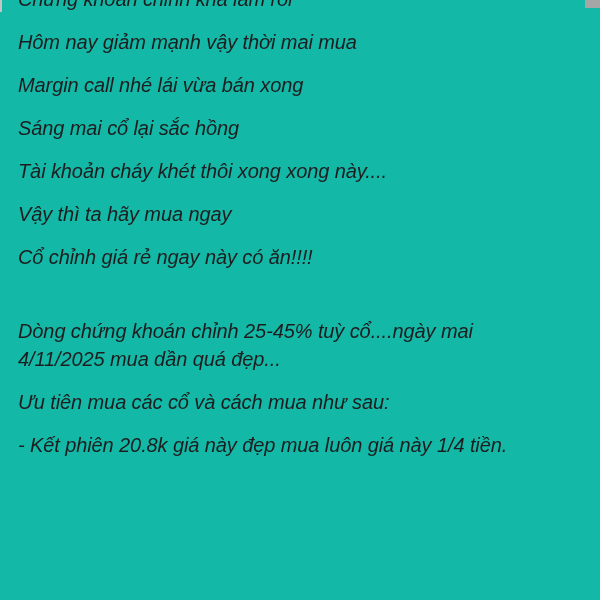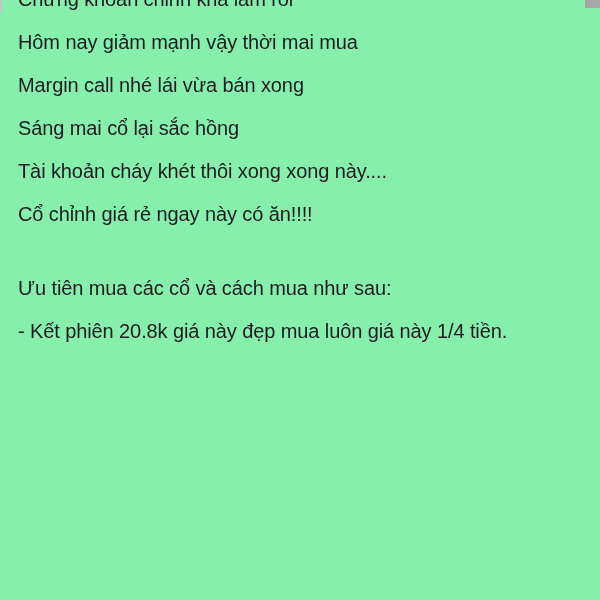"Hôm nay giảm mạnh vậy" .page { background: #86efac -> #14b8a6; font-style: none -> italic }
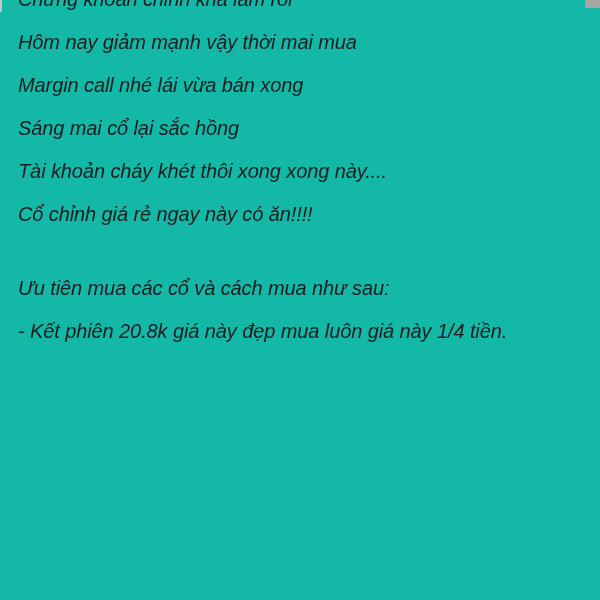"Vậy thì ta hãy mua" div.para { html: none -> <div> <span>Vậy thì ta hãy mua ngay</span> </div> }
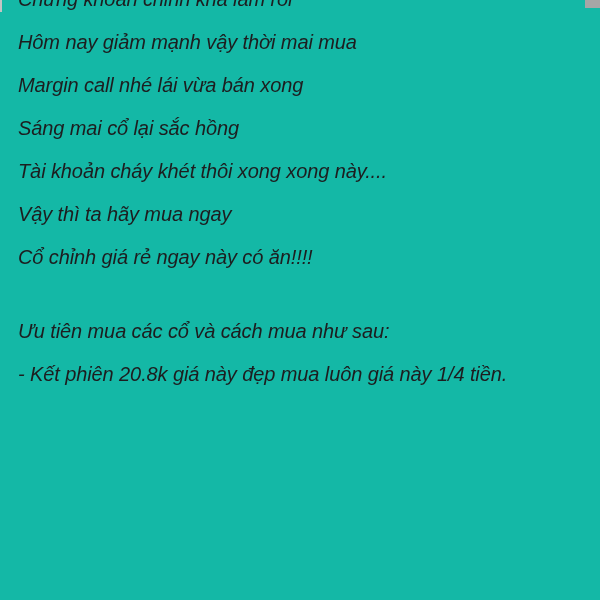"Dòng chứng khoán chỉnh 25-45%" div.para { html: none -> <div> <span>Dòng chứng khoán chỉnh 25-45% tuỳ cổ....ngày mai</span> <span>4/11/2025 mua dần quá đẹp...</span> </div> }
